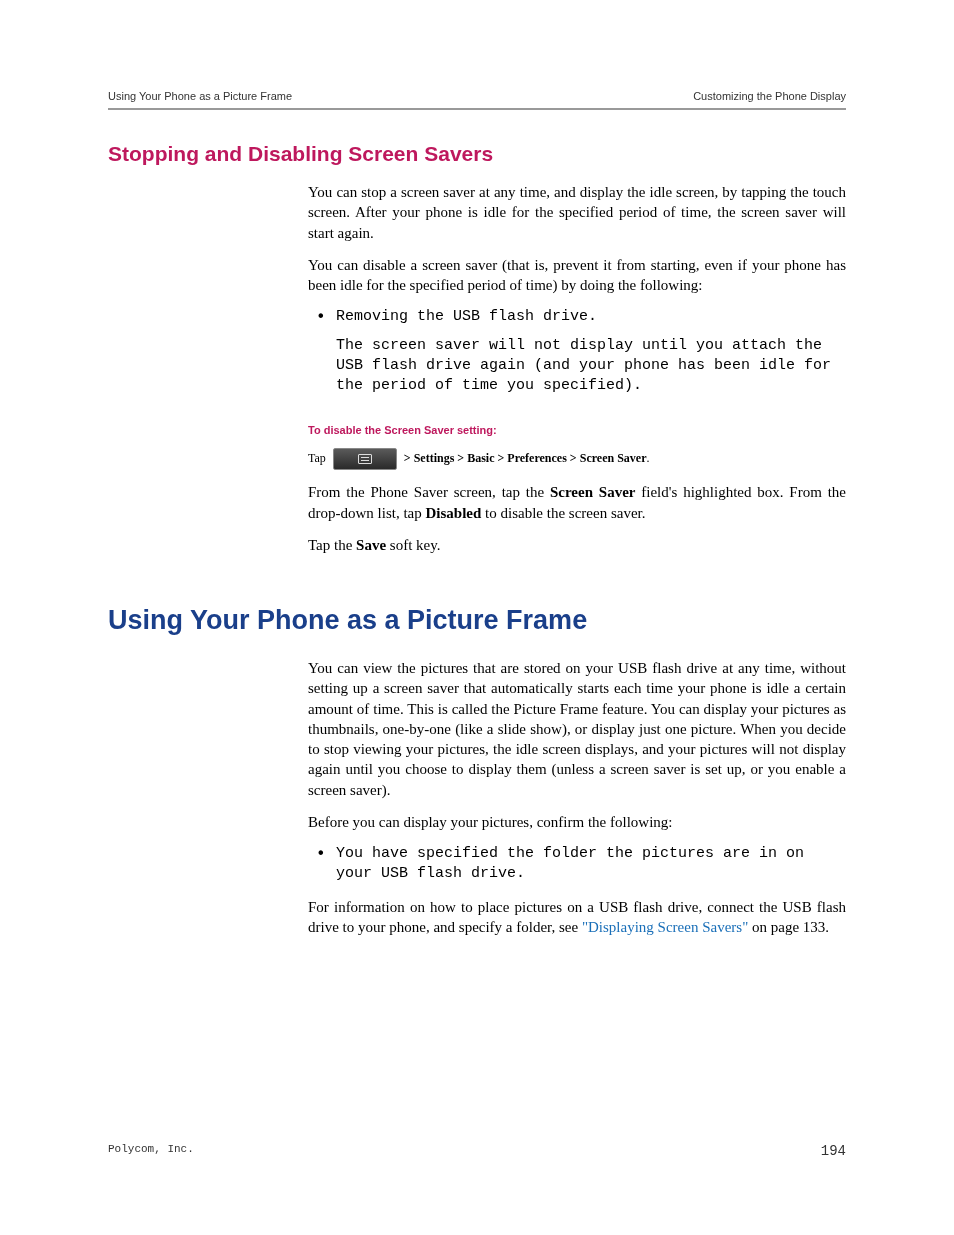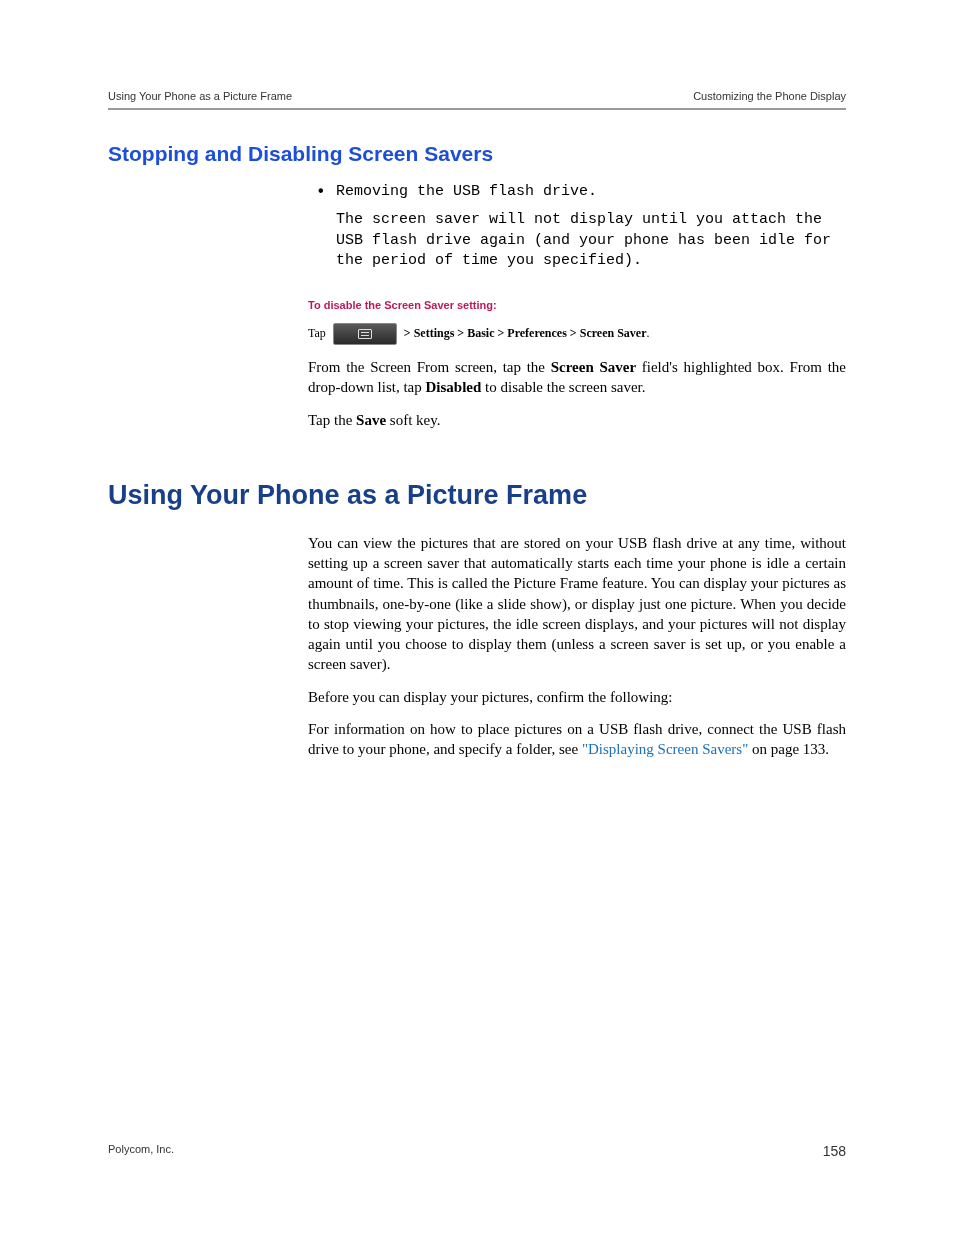"Stopping and Disabling Screen Savers" .section-heading { color: #1d4ed8 -> #be185d }
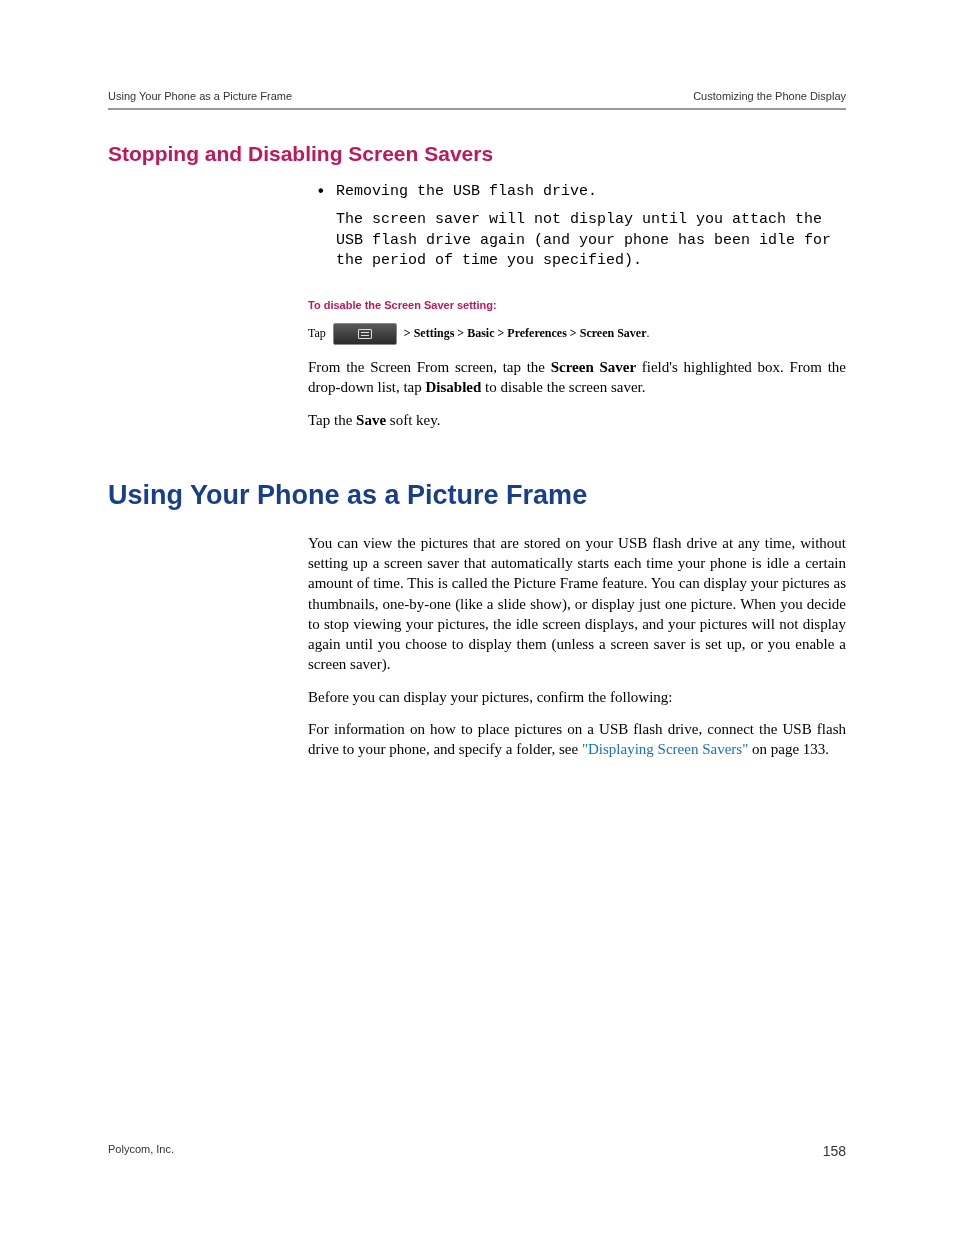"You can stop a screen" p.body-para { html: none -> <p>You can stop a screen saver at any time, and display the idle screen, by tapping the touch screen. After your phone is idle for the specified period of time, the screen saver will start again.</p> }
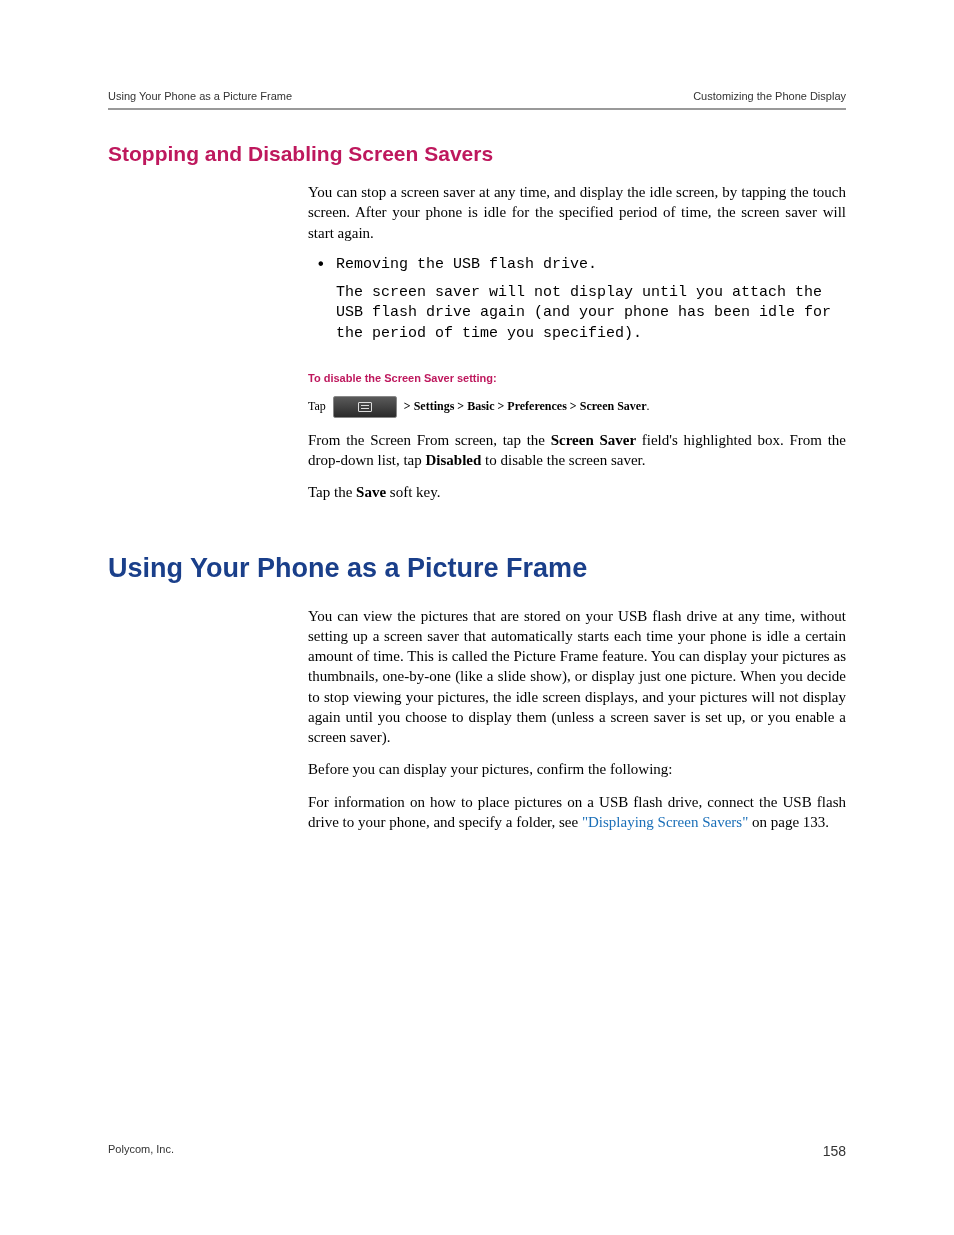"You can disable a screen" p.body-para { html: none -> <p>You can disable a screen saver (that is, prevent it from starting, even if your phone has been idle for the specified period of time) by doing the following:</p> }
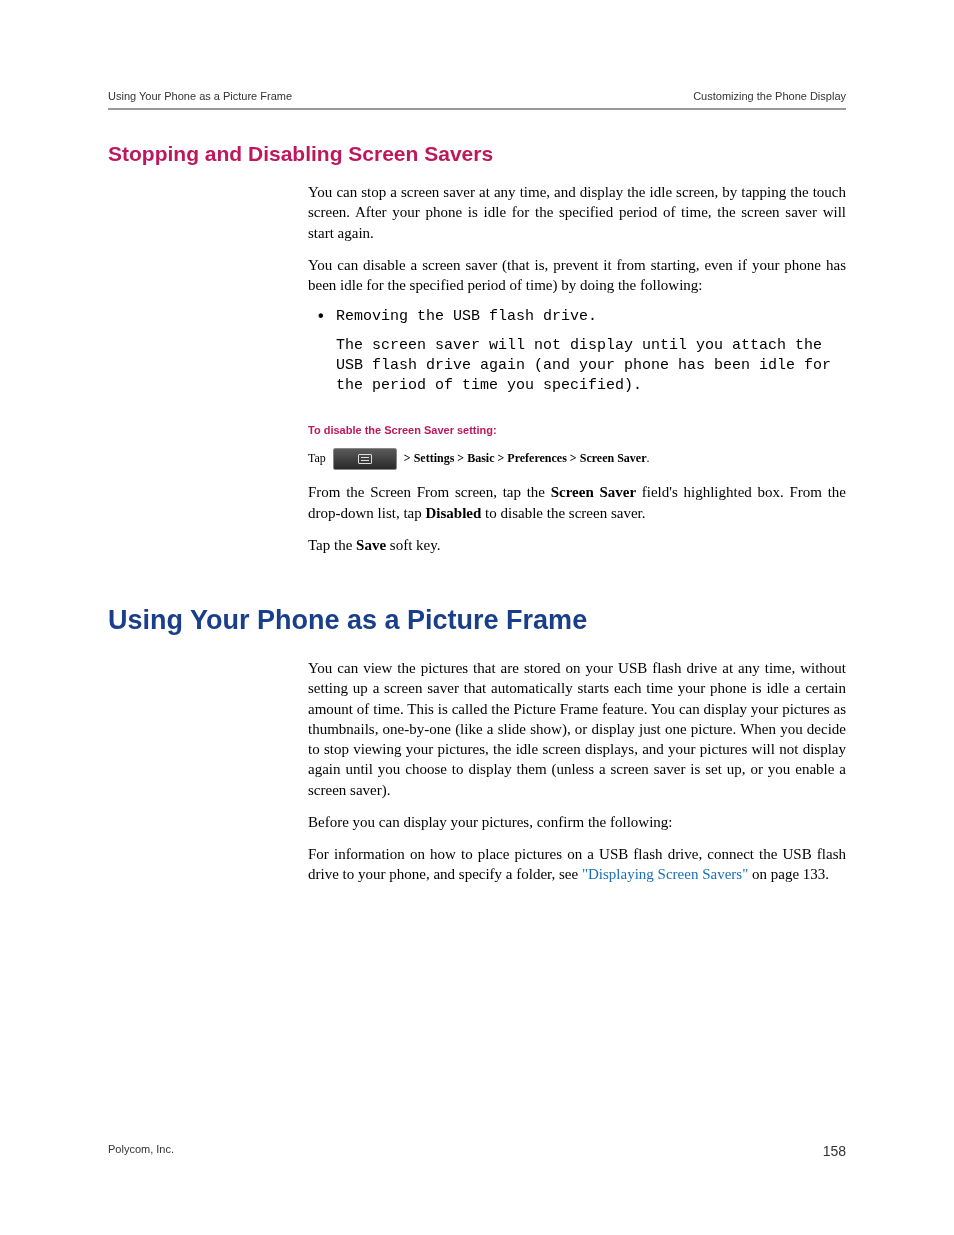"From the Screen From screen," span { text: Screen From -> Phone Saver }
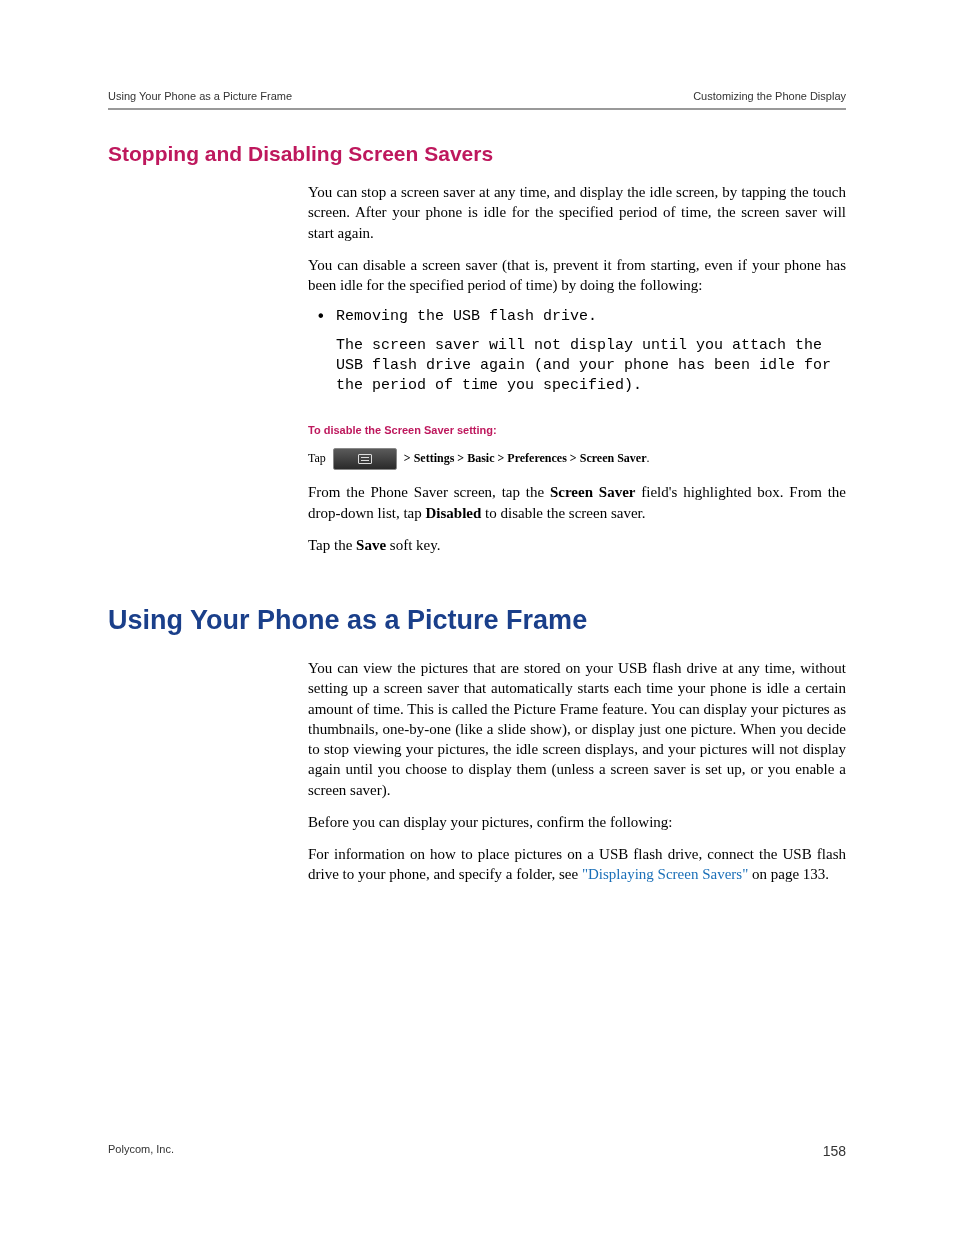"You have specified the folder" li { html: none -> <li> <span>You have specified the folder the pictures are in on your USB flash drive.</span> </li> }
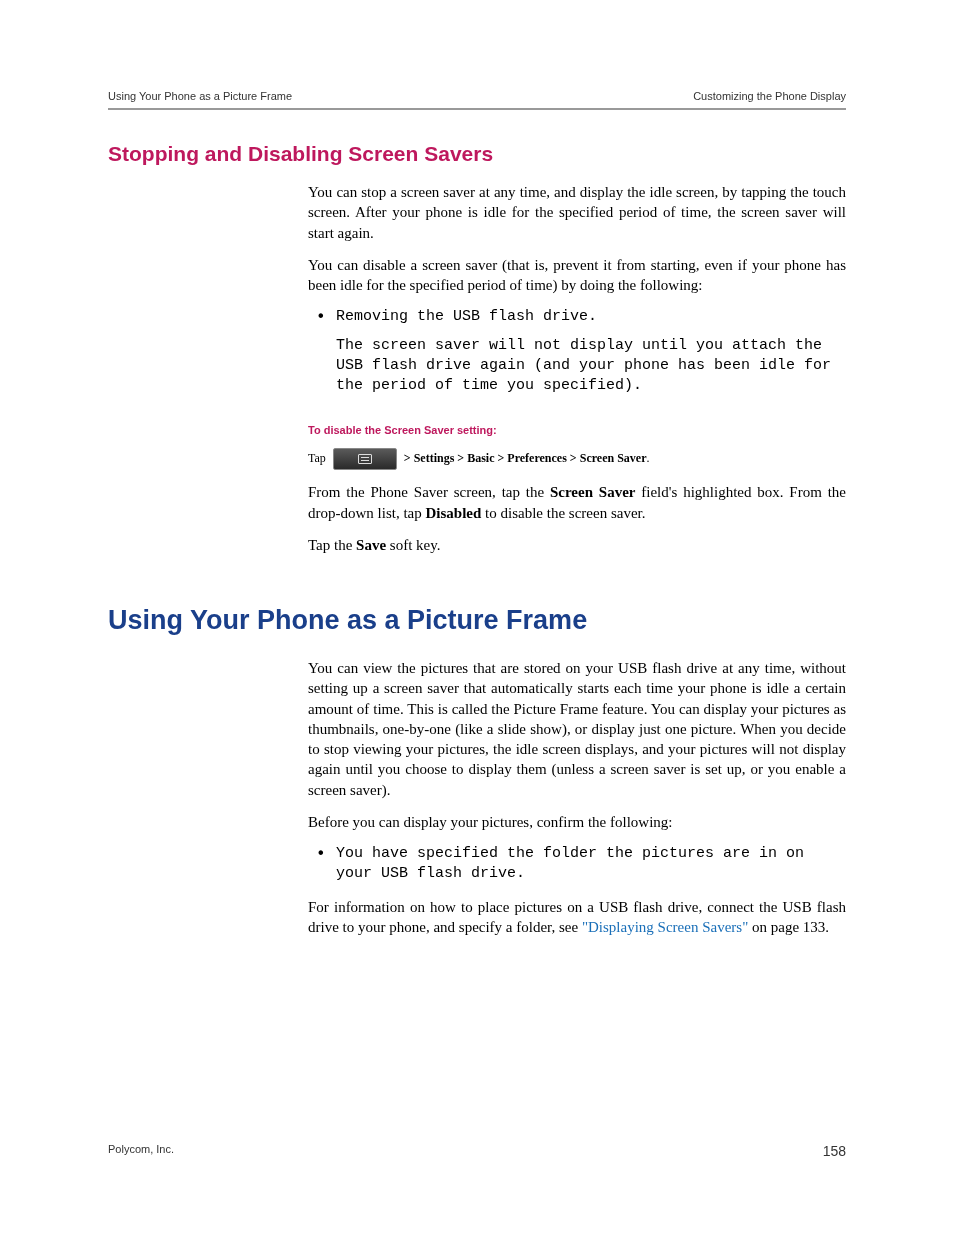"Polycom, Inc." .footer-row { font-family: Liberation Sans, sans-serif -> Liberation Mono, monospace }
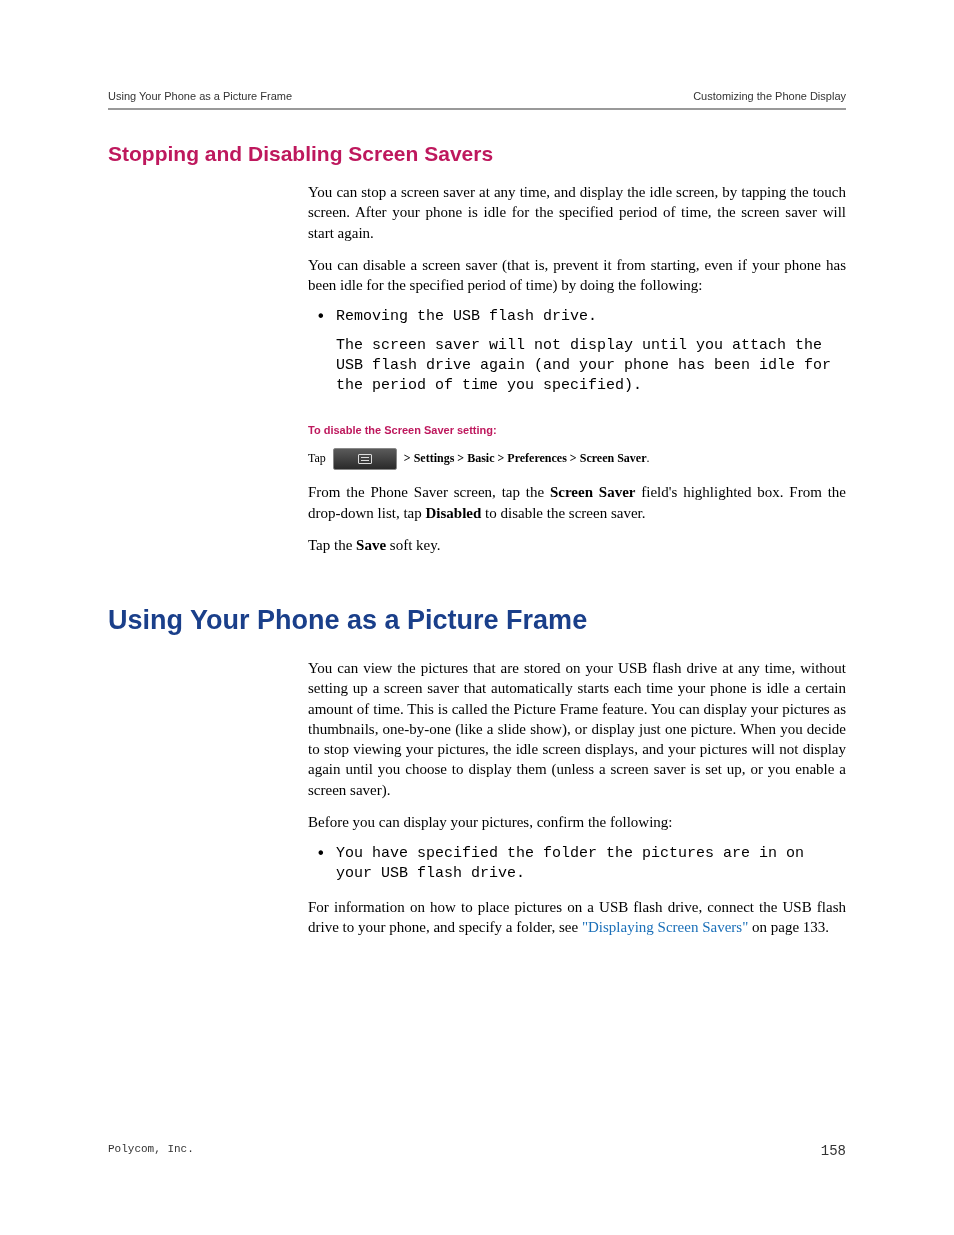"158" span.page-num { text: 158 -> 194 }
